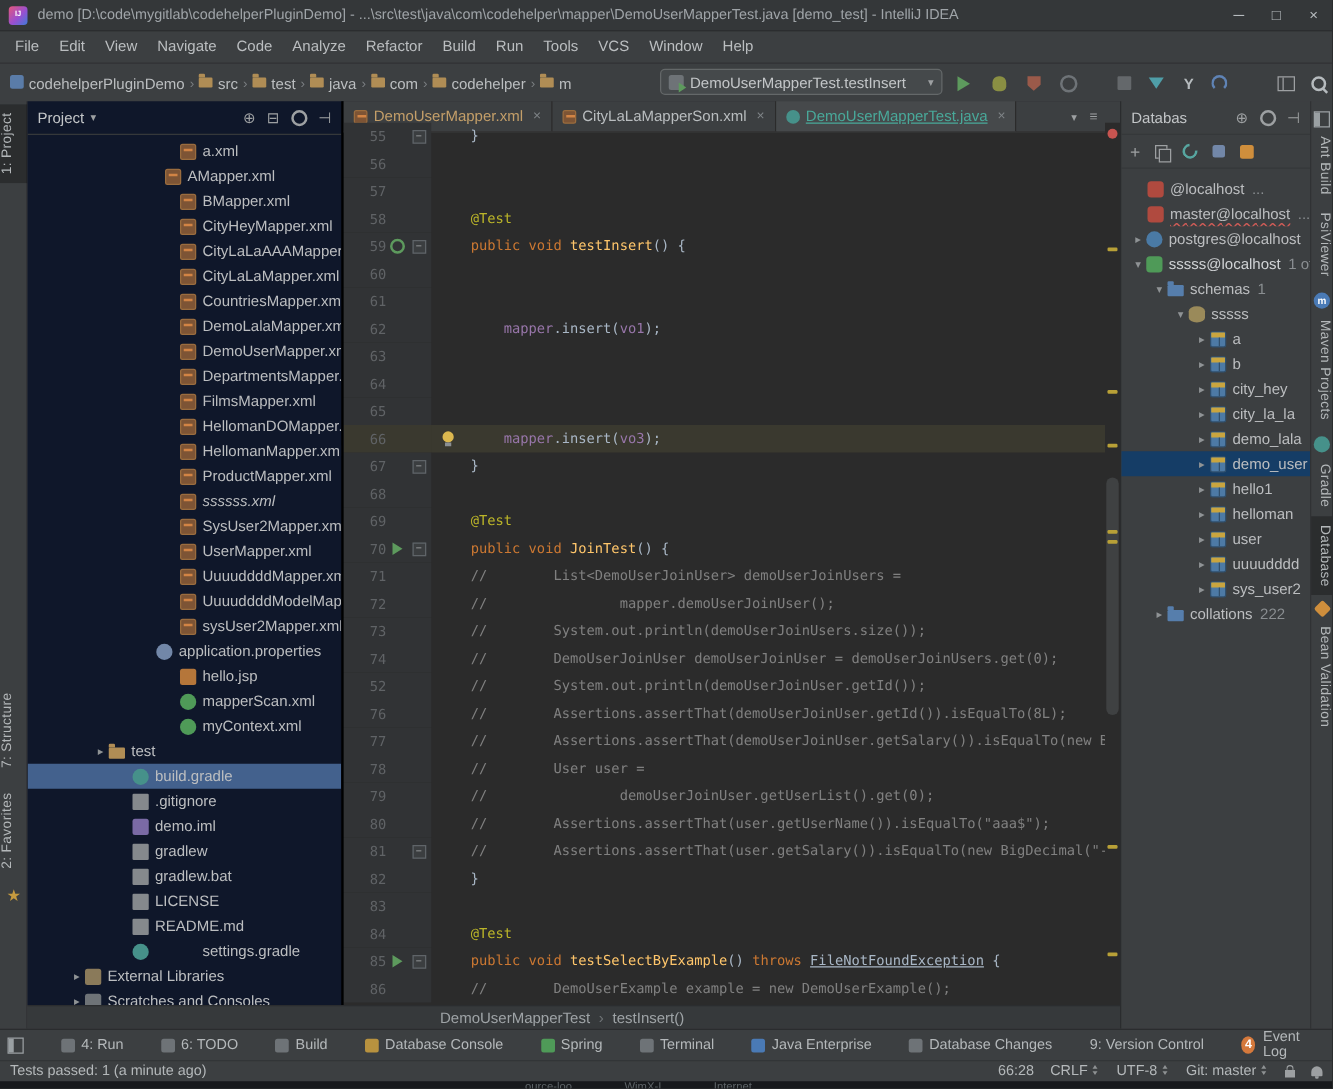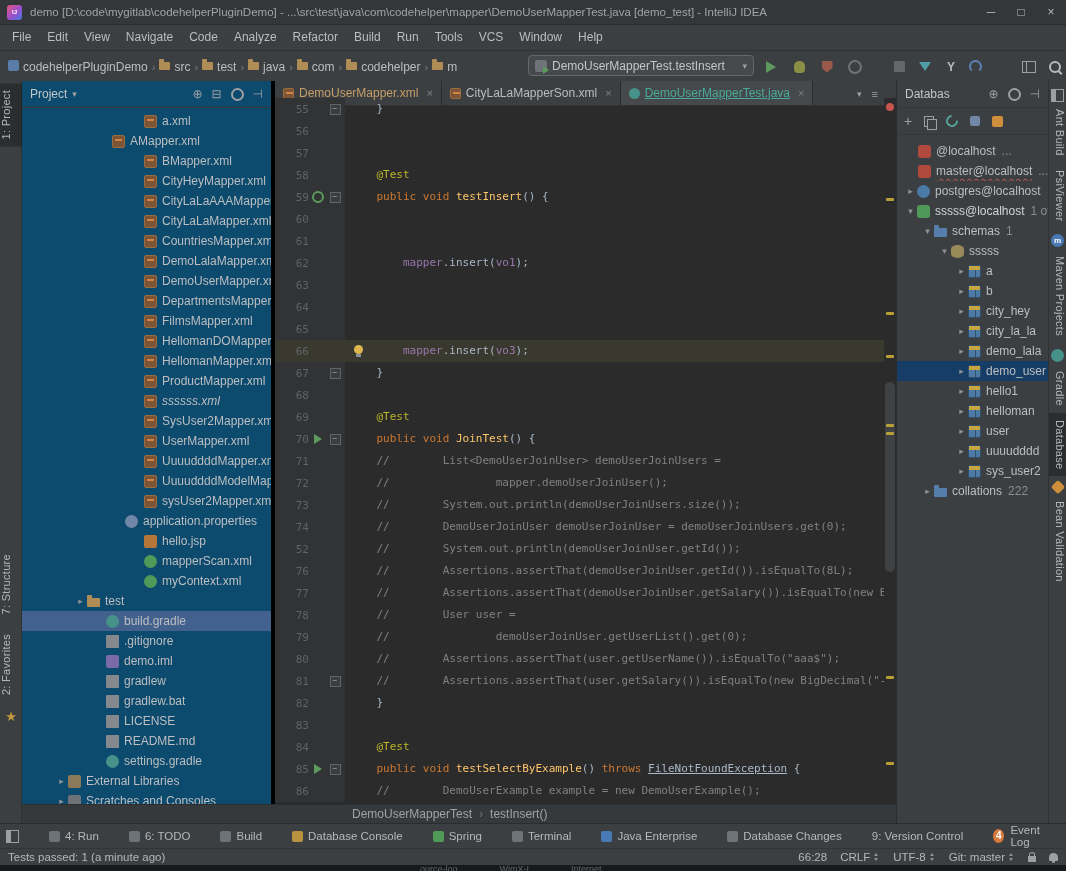"Project" #project-panel { background: #0c4a6e -> #0f172a; border-right: 4px solid #000000 -> 2px solid #000000 }
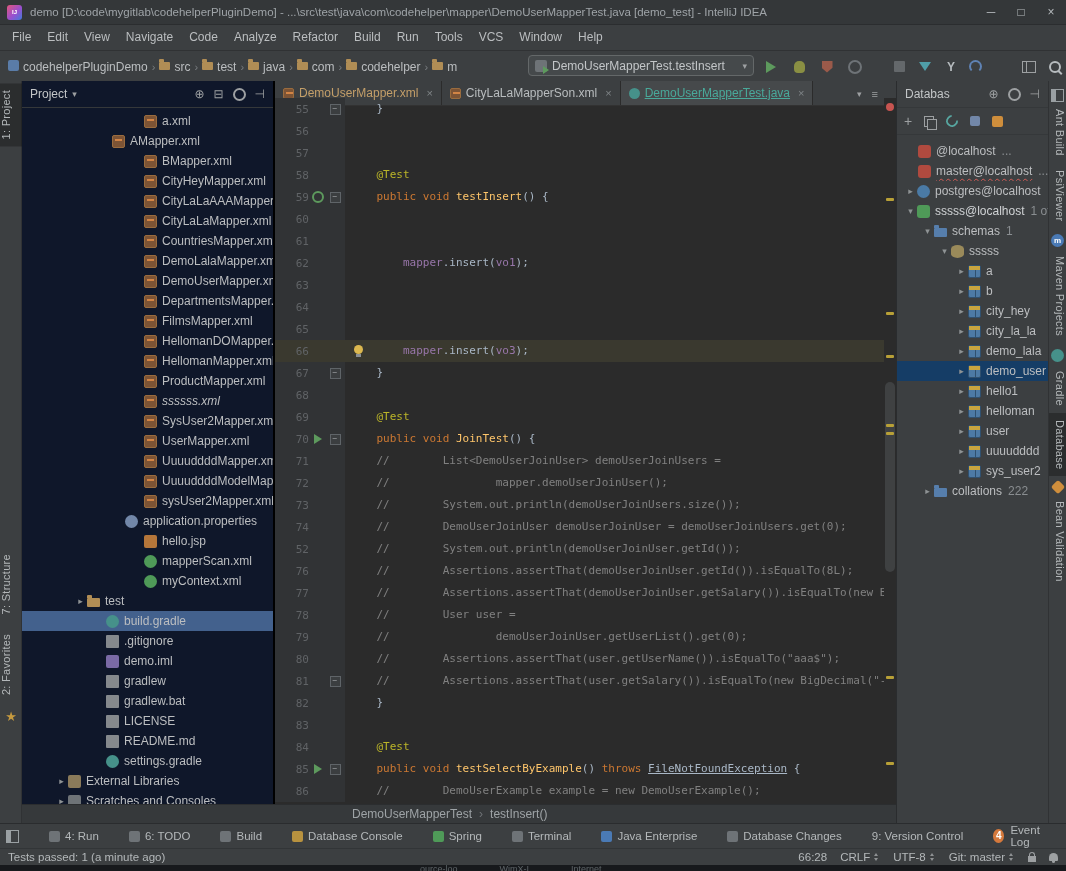"AMapper.xml" div.tree-row { margin-left: none -> 20px }
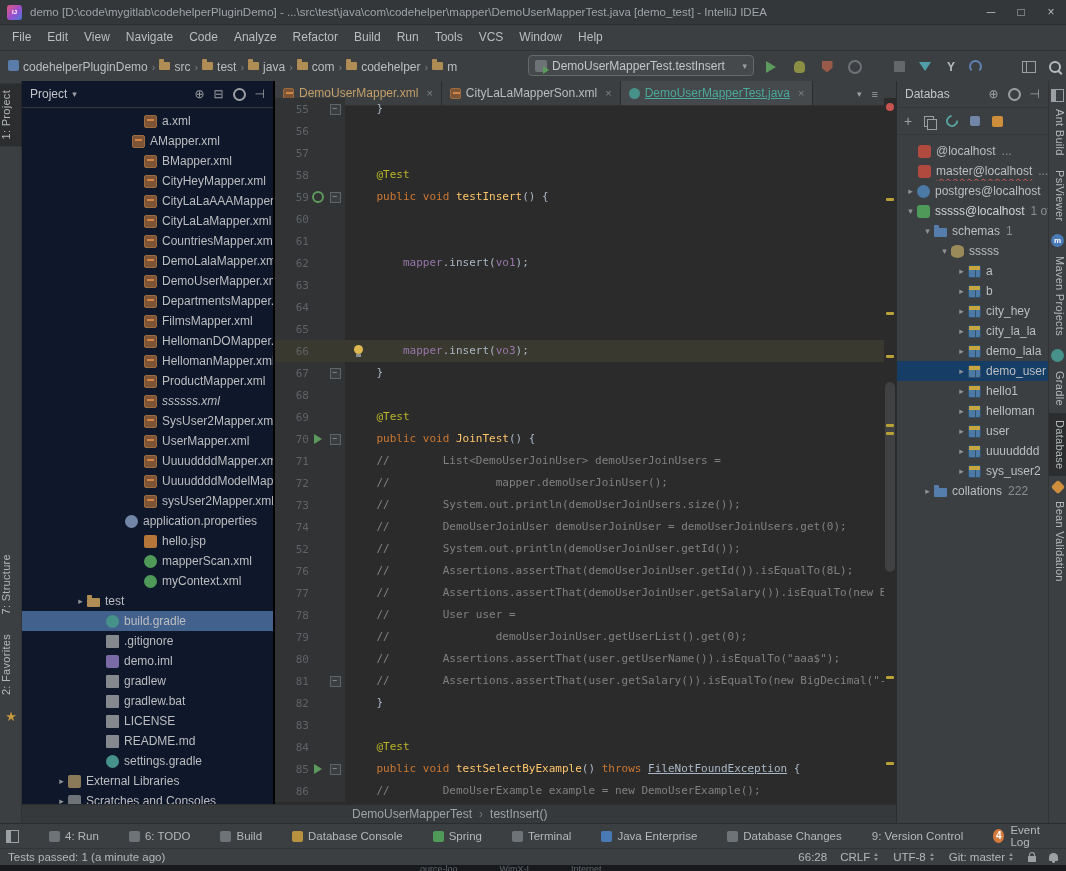"settings.gradle" div.tree-row { gap: none -> 38px }
